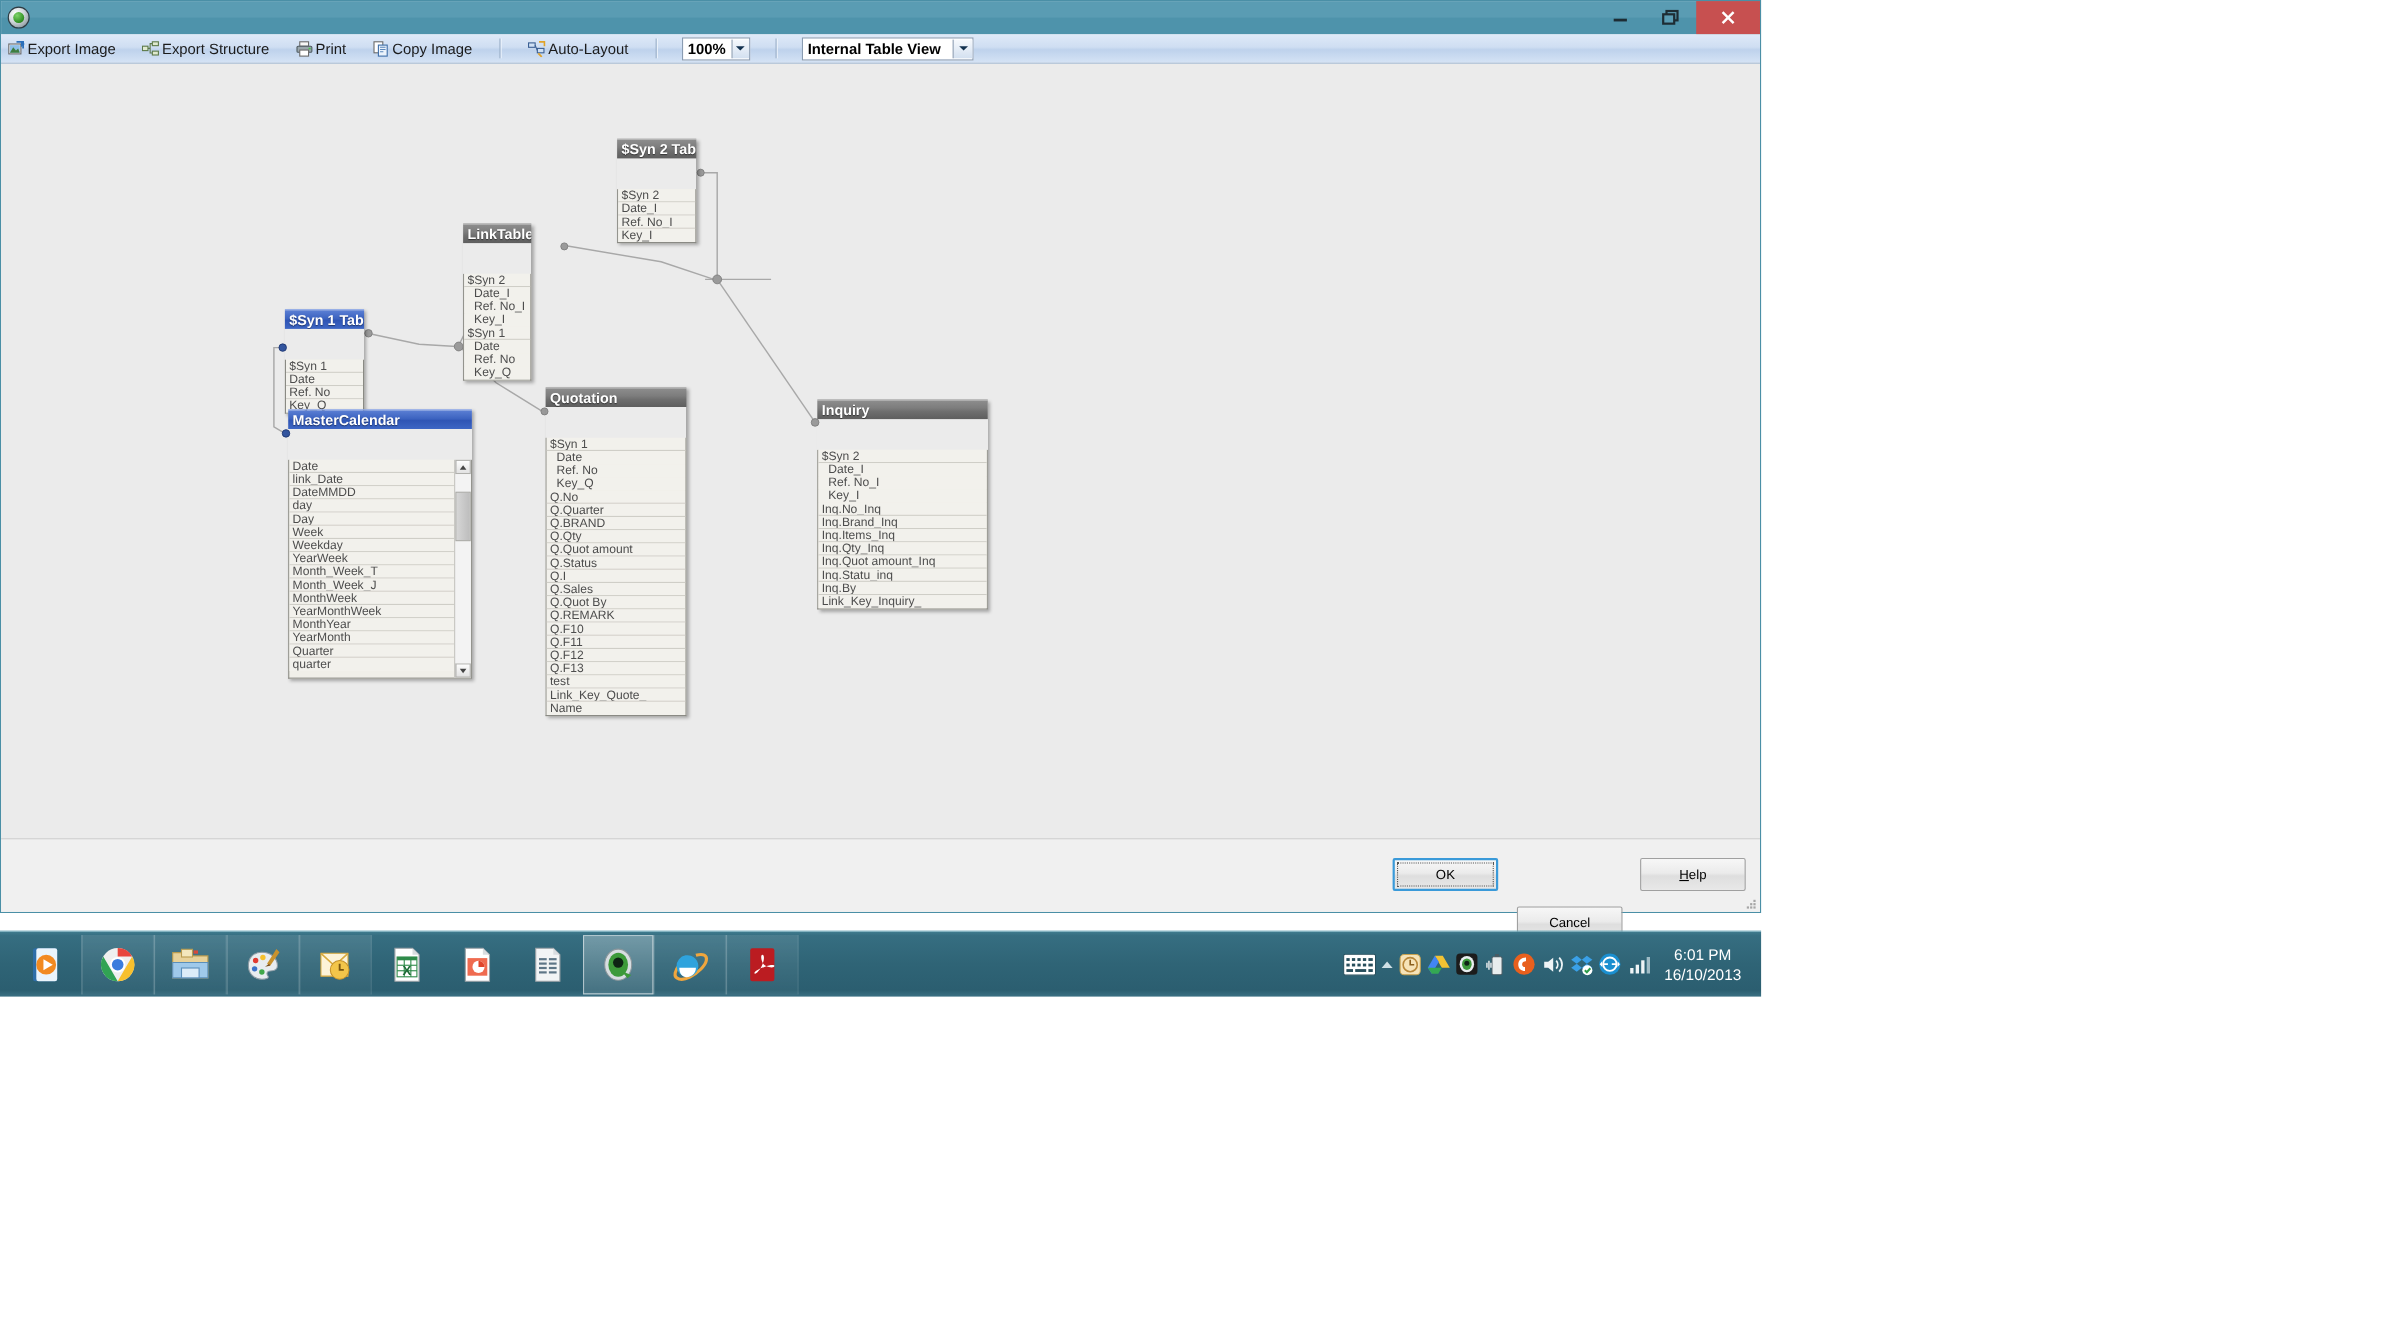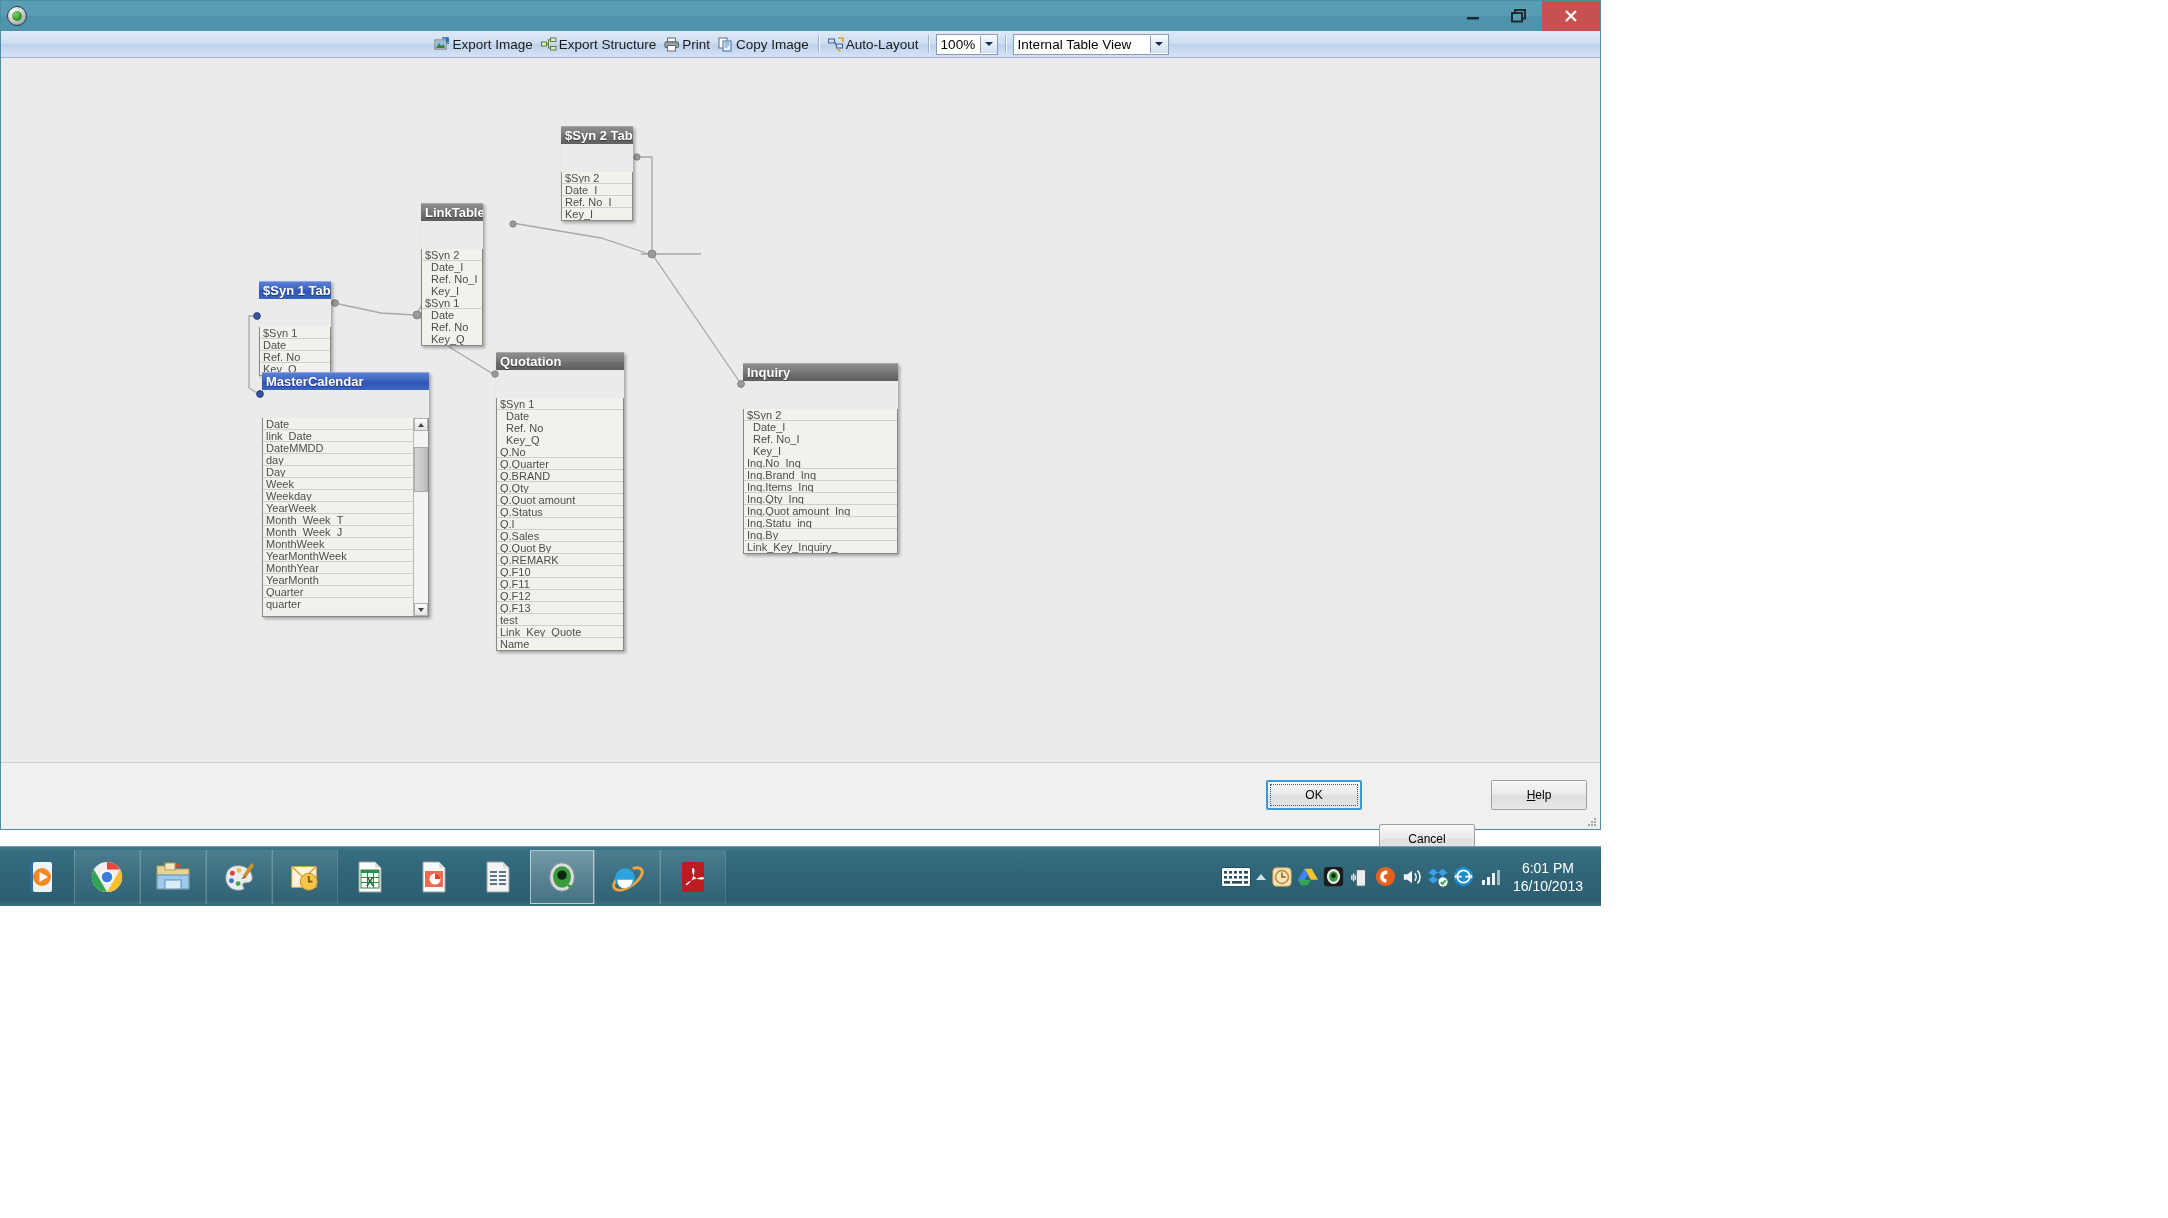"Export Image" #toolbar { gap: 0 -> 16px; justify-content: center -> none }
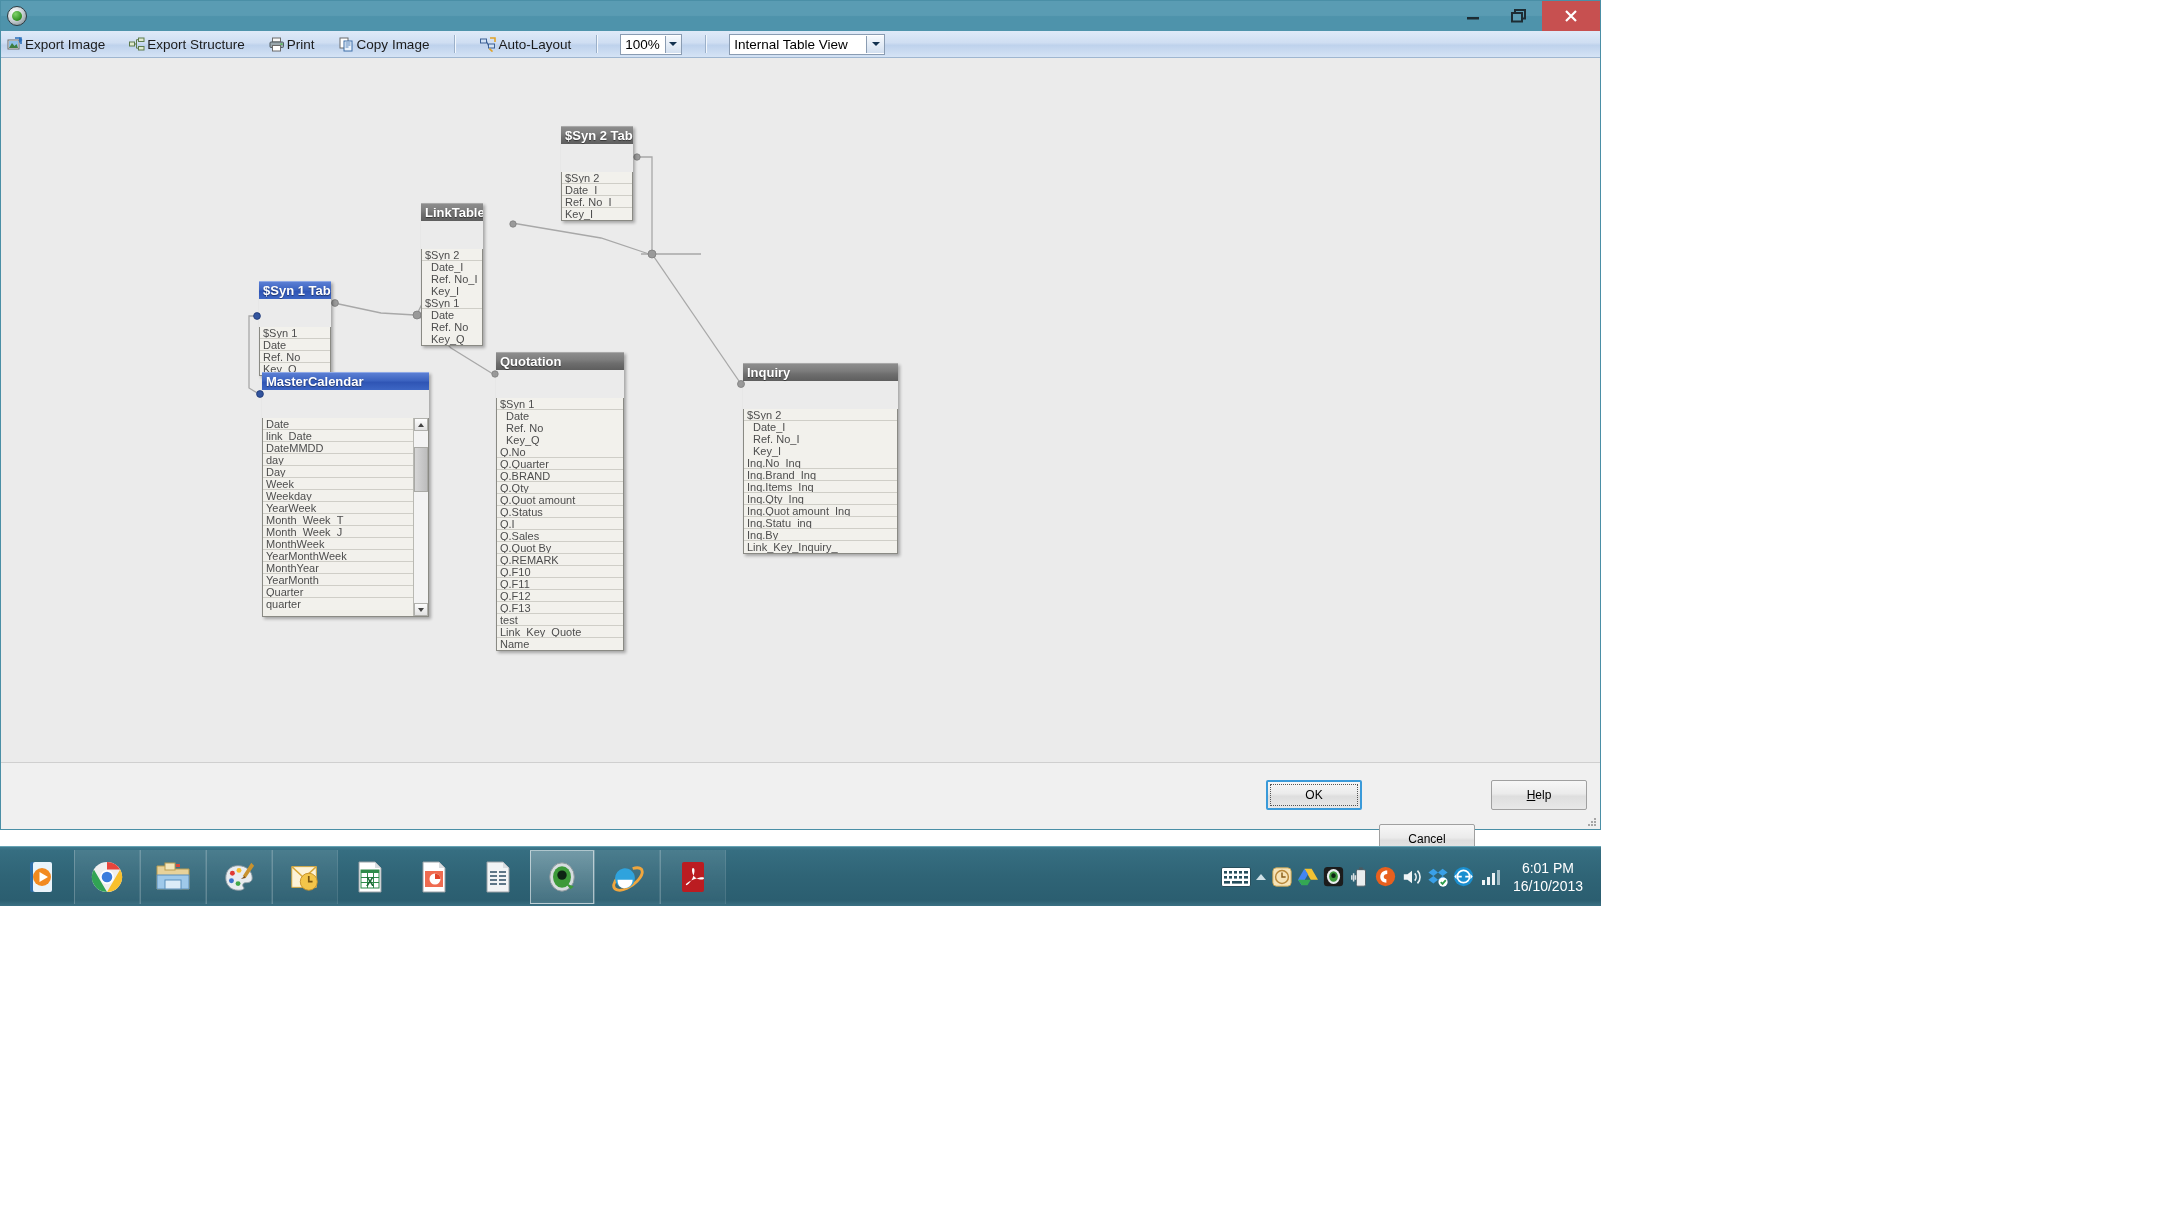"100%" .tb-combo { font-weight: none -> bold }
